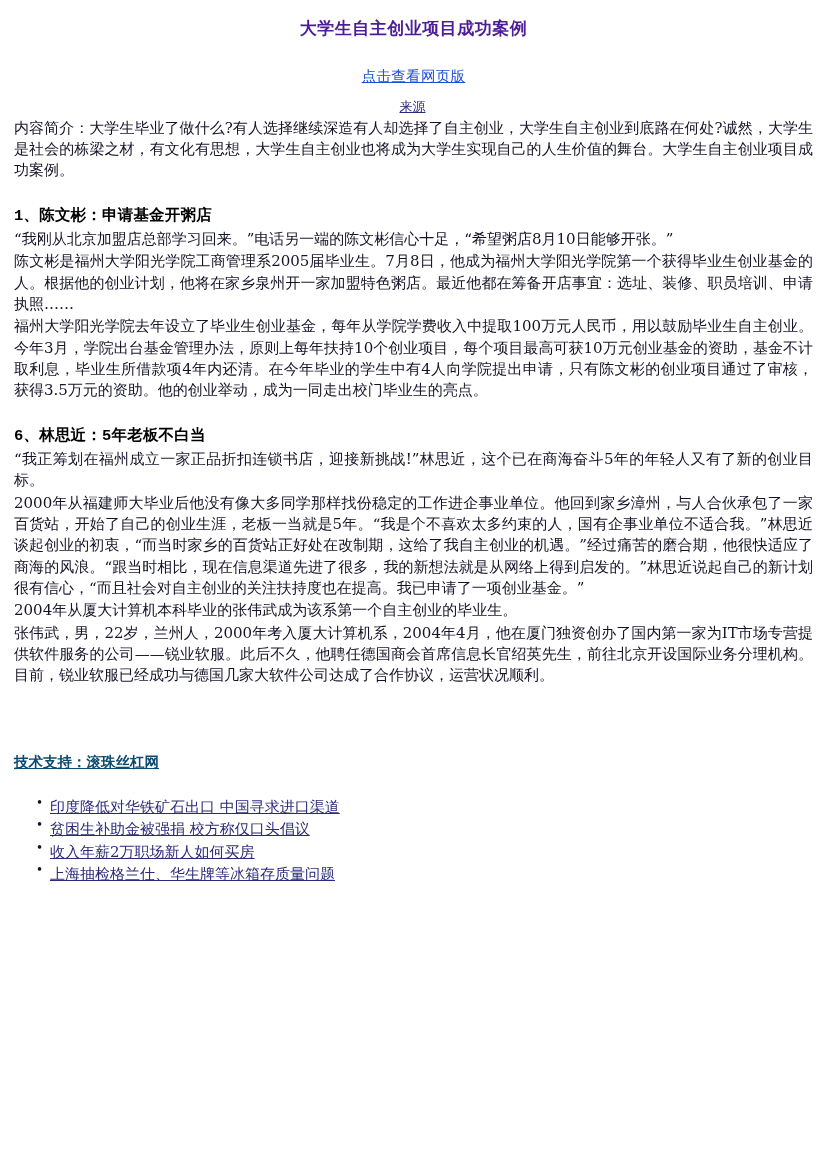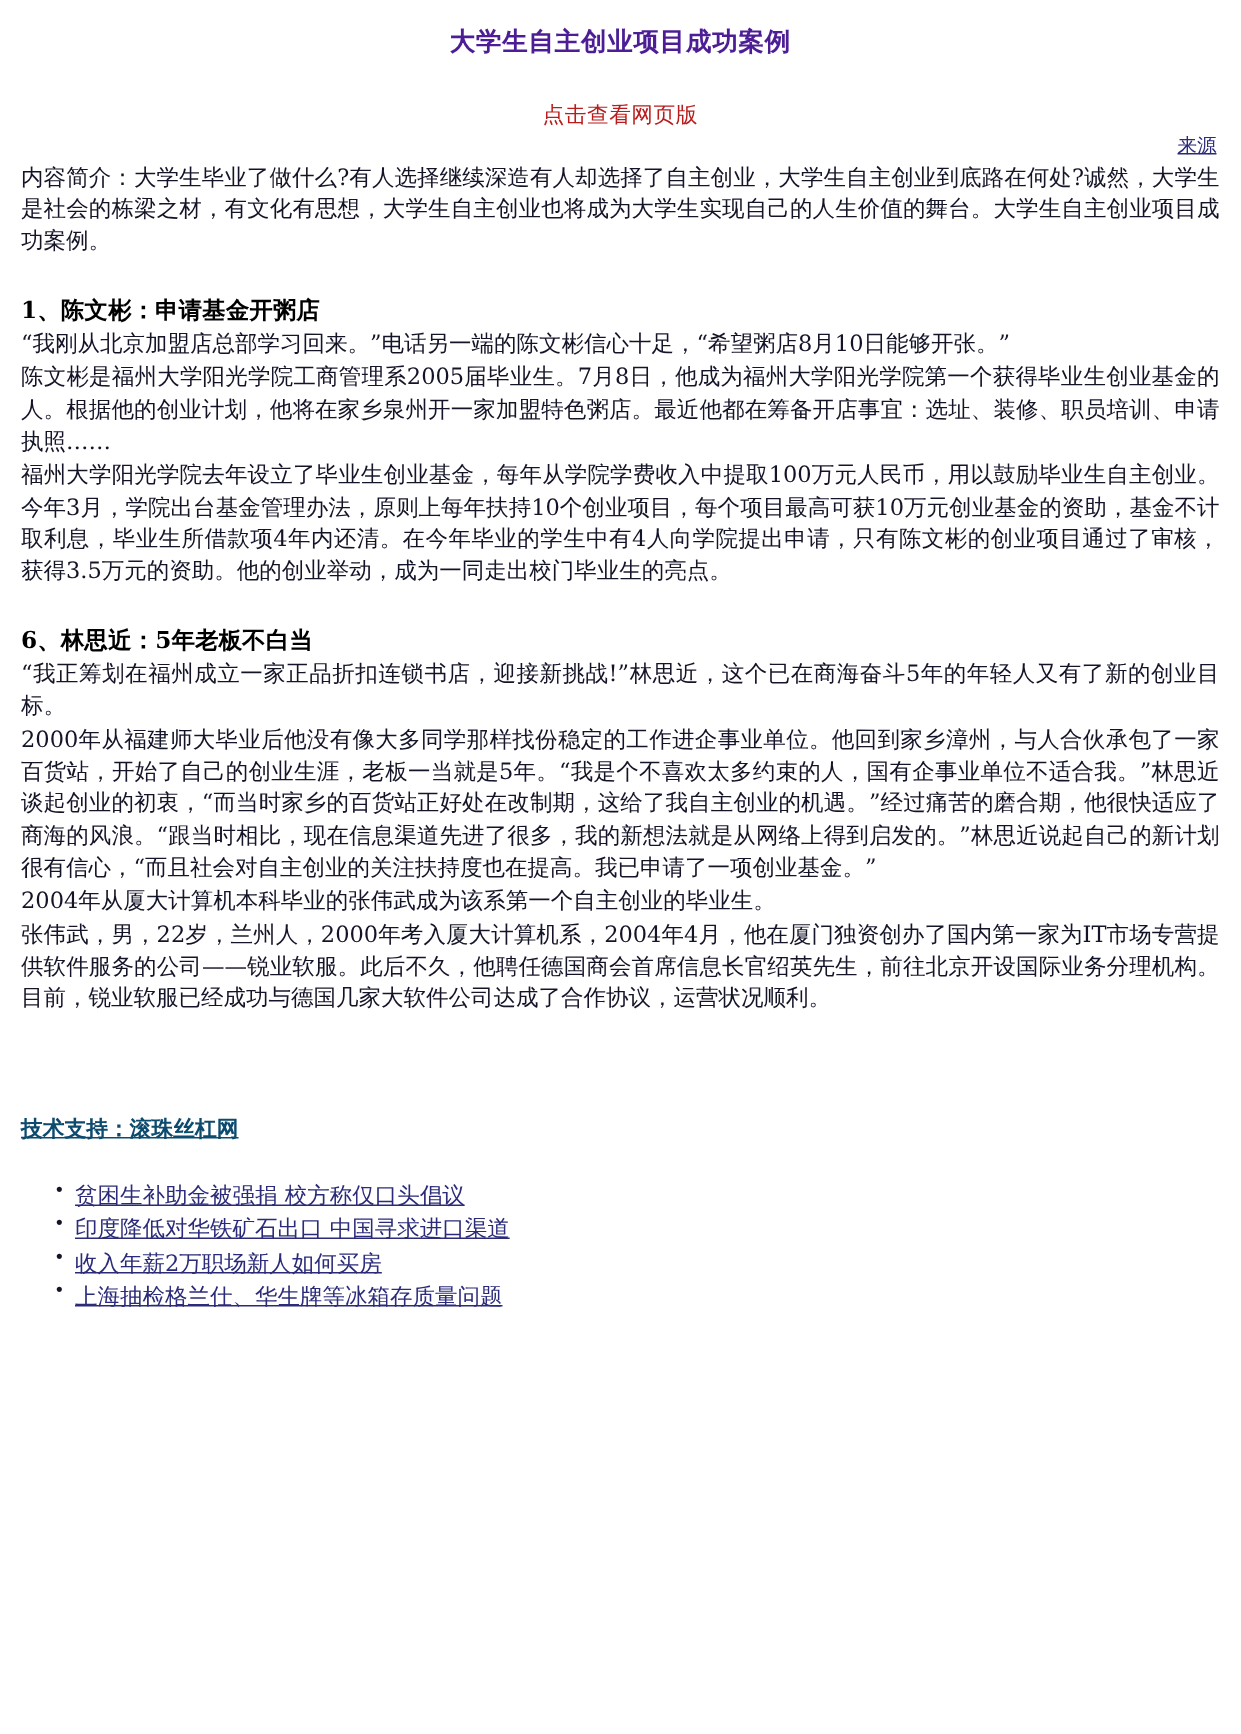"点击查看网页版" .weblink { color: #b91c1c -> #1d4ed8; text-decoration: none -> underline }
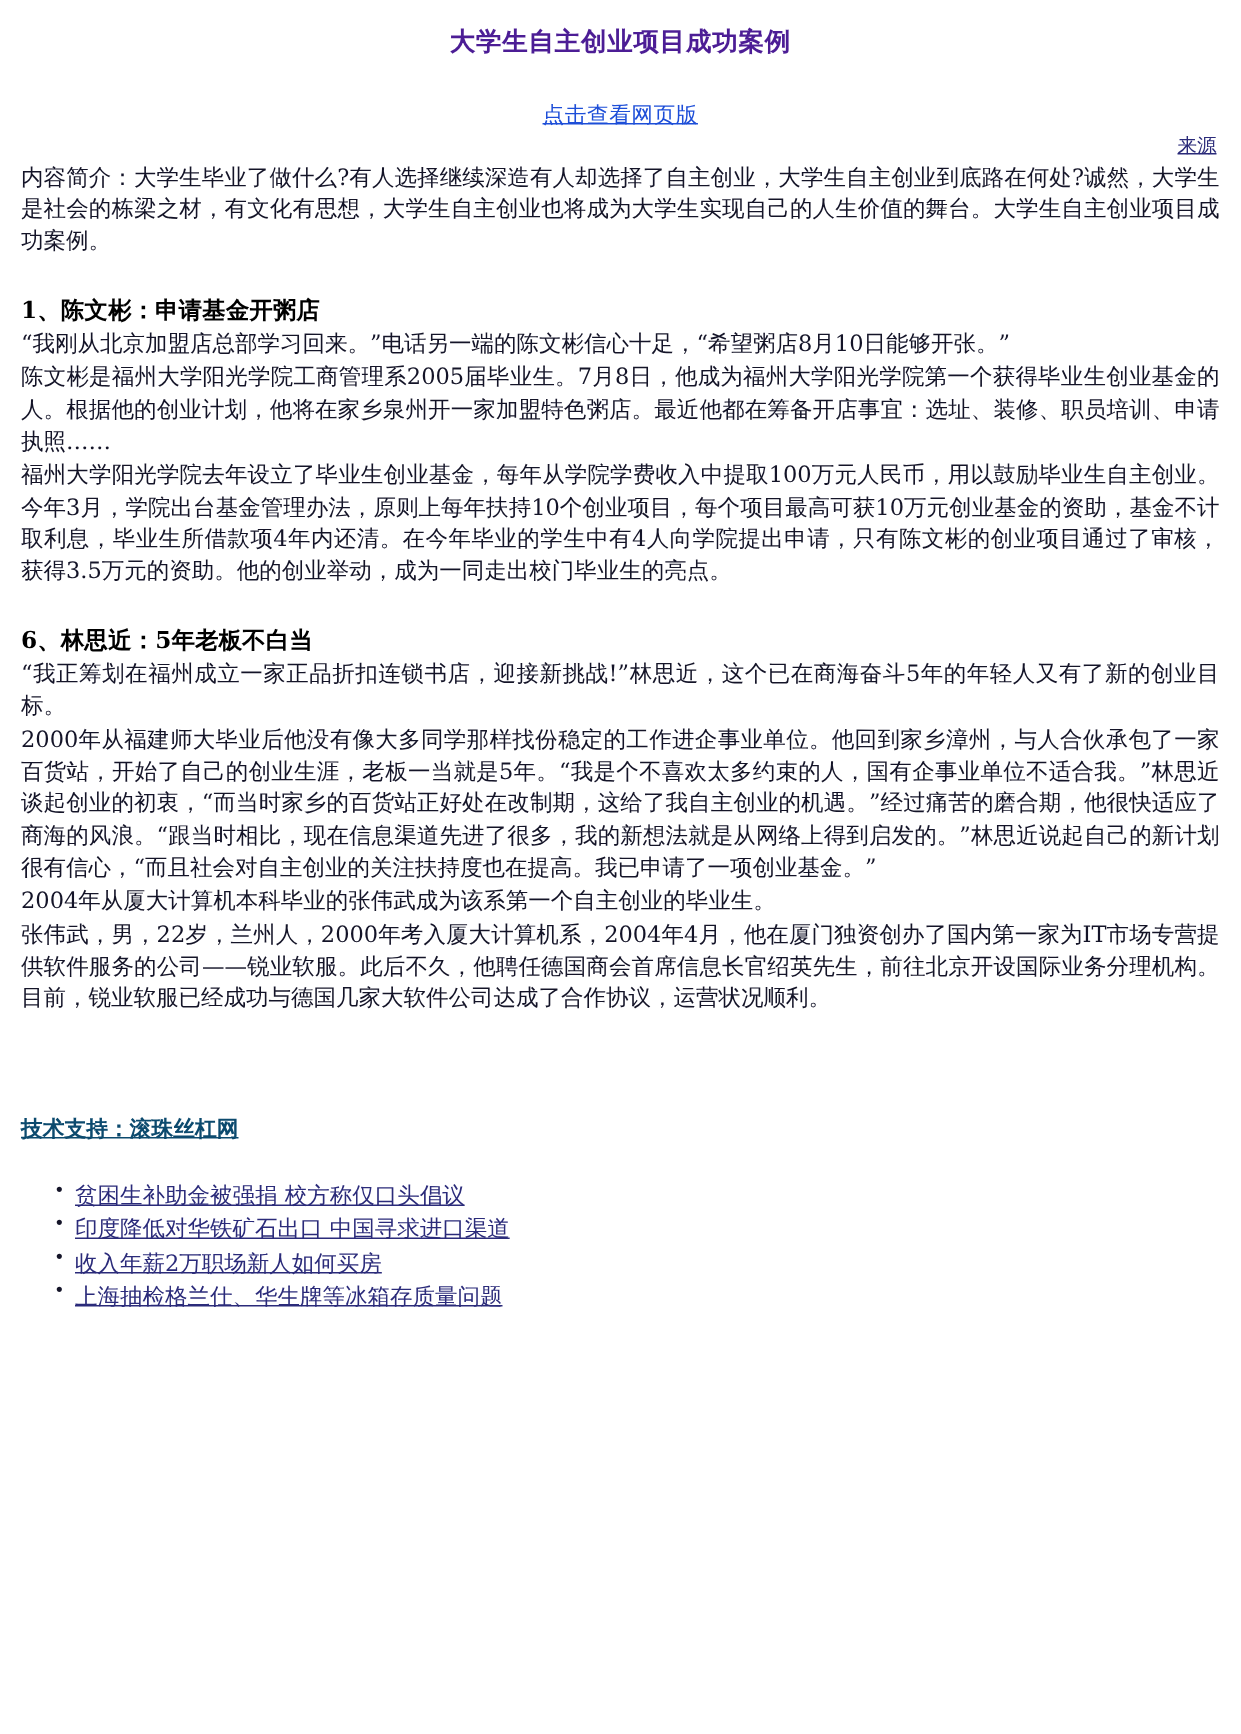"来源" .source-row { margin-top: none -> 10px; text-align: right -> center }
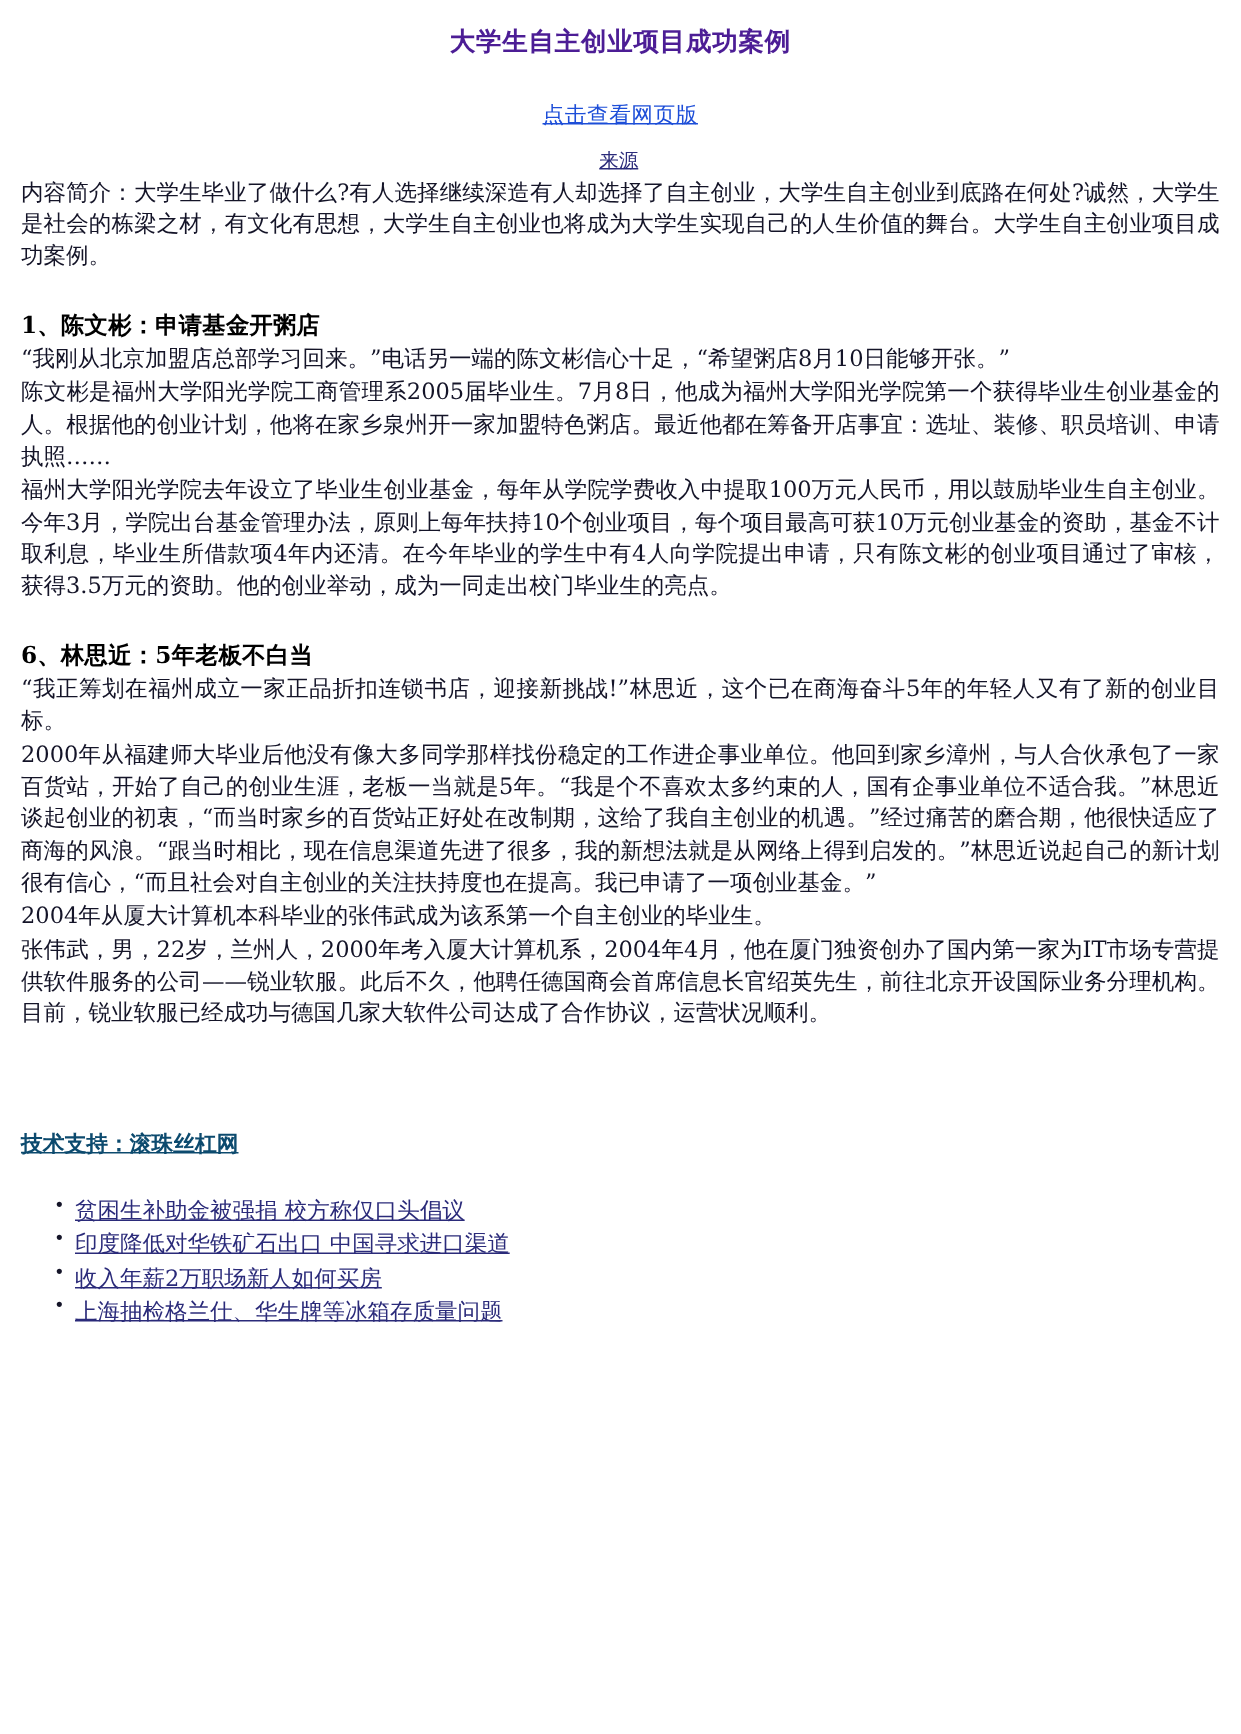"1、陈文彬：申请基金开粥店" h2.section { font-family: none -> Liberation Mono, monospace }
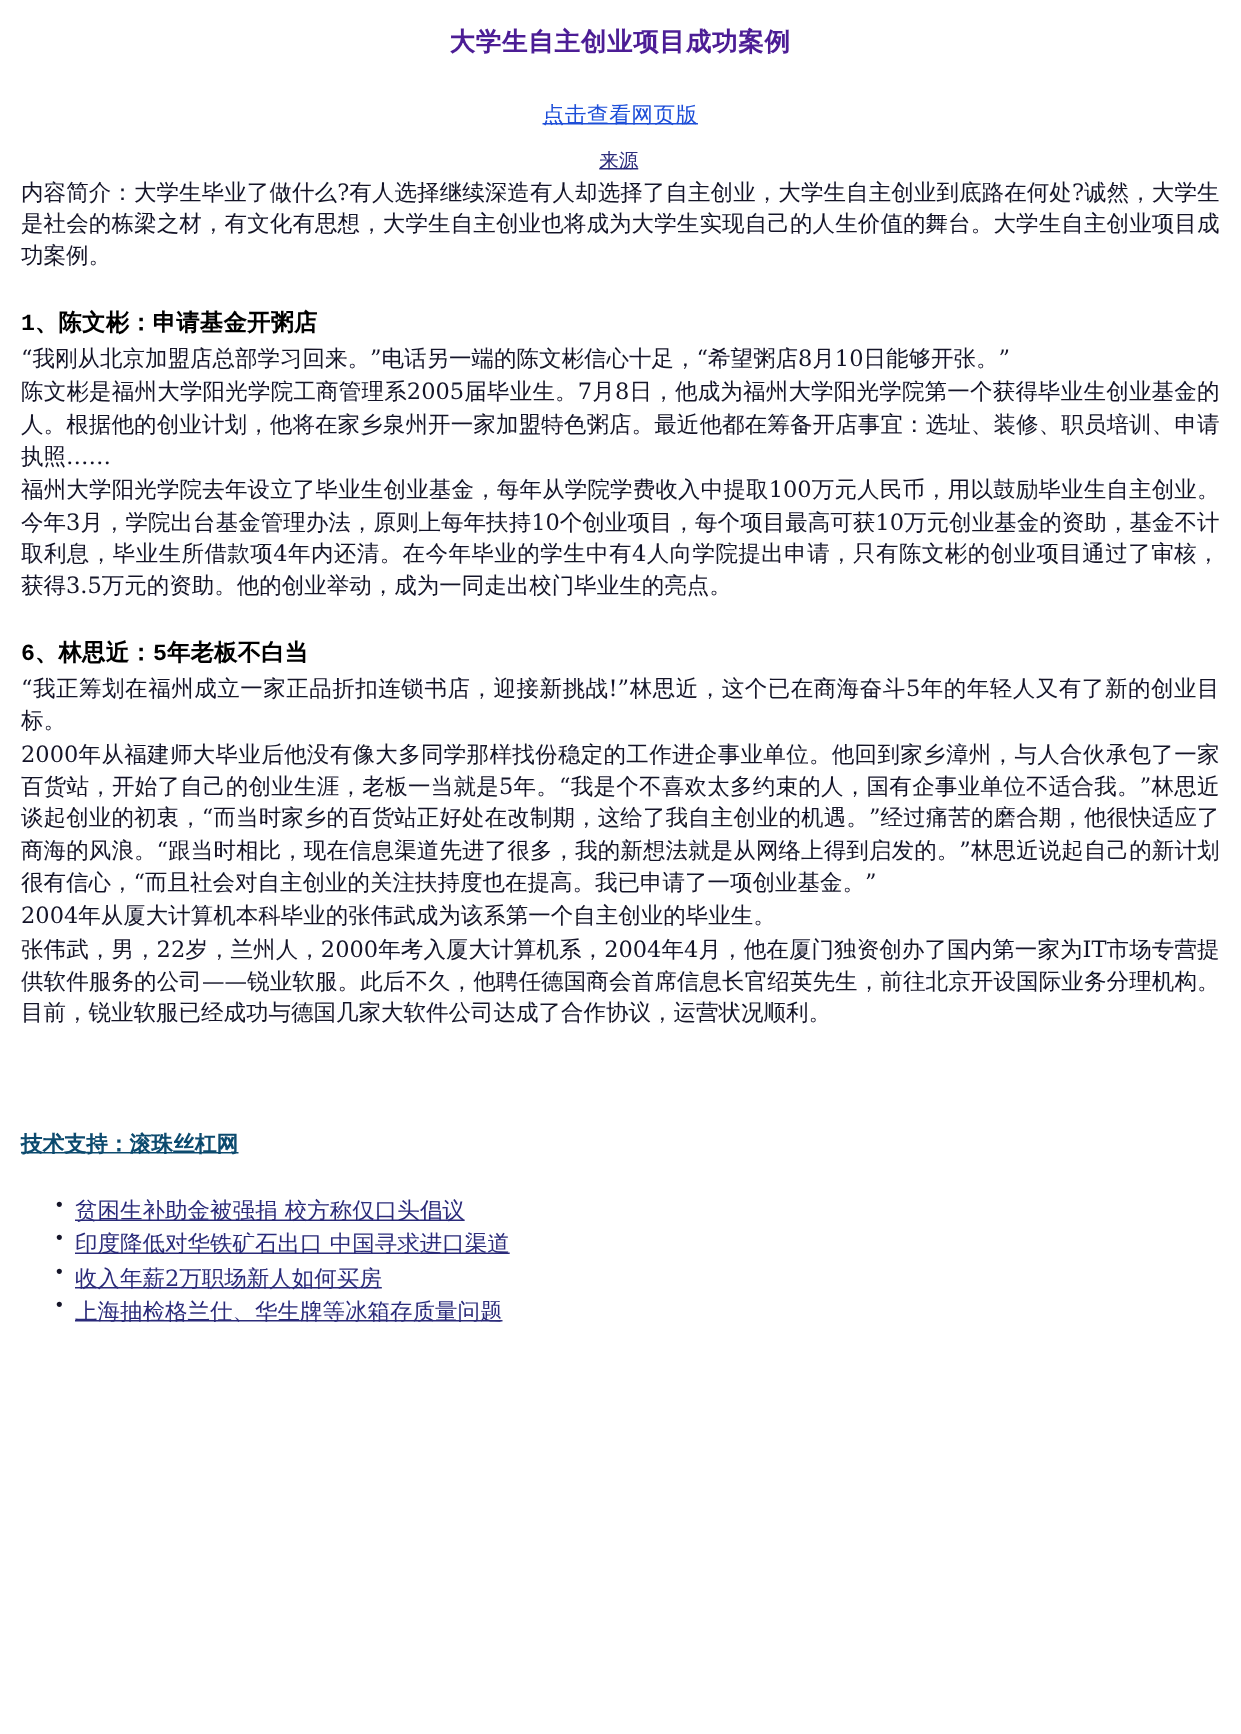"贫困生补助金被强捐 校方称仅口头倡议" li { order: before "印度降低对华铁矿石出口 中国寻求进口渠道" -> after "印度降低对华铁矿石出口 中国寻求进口渠道" }
